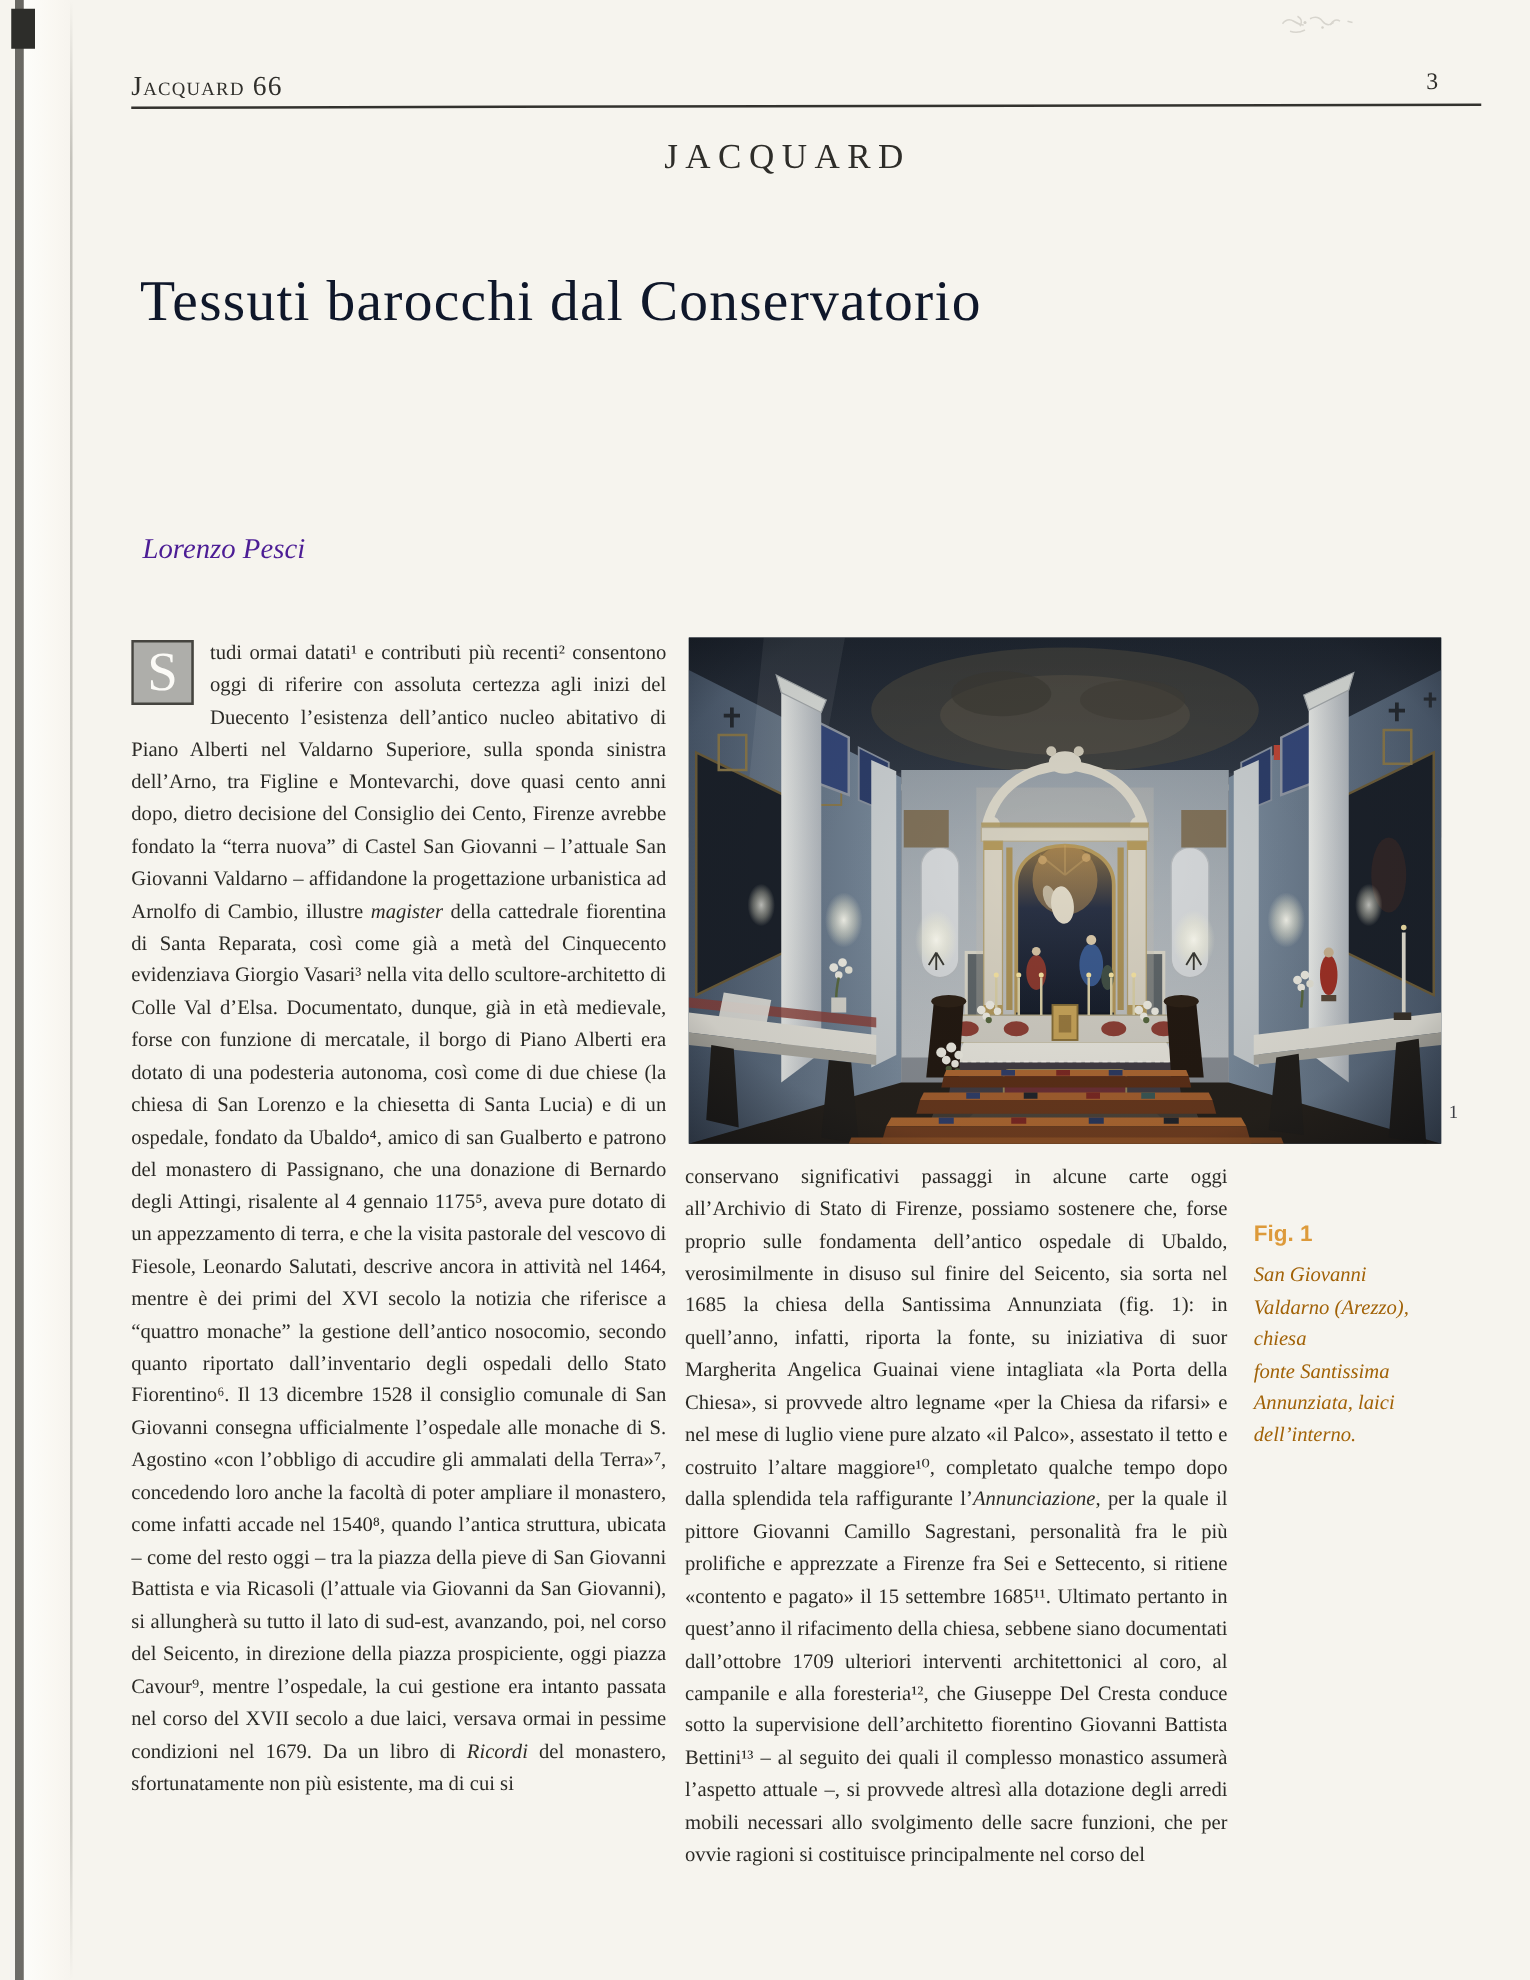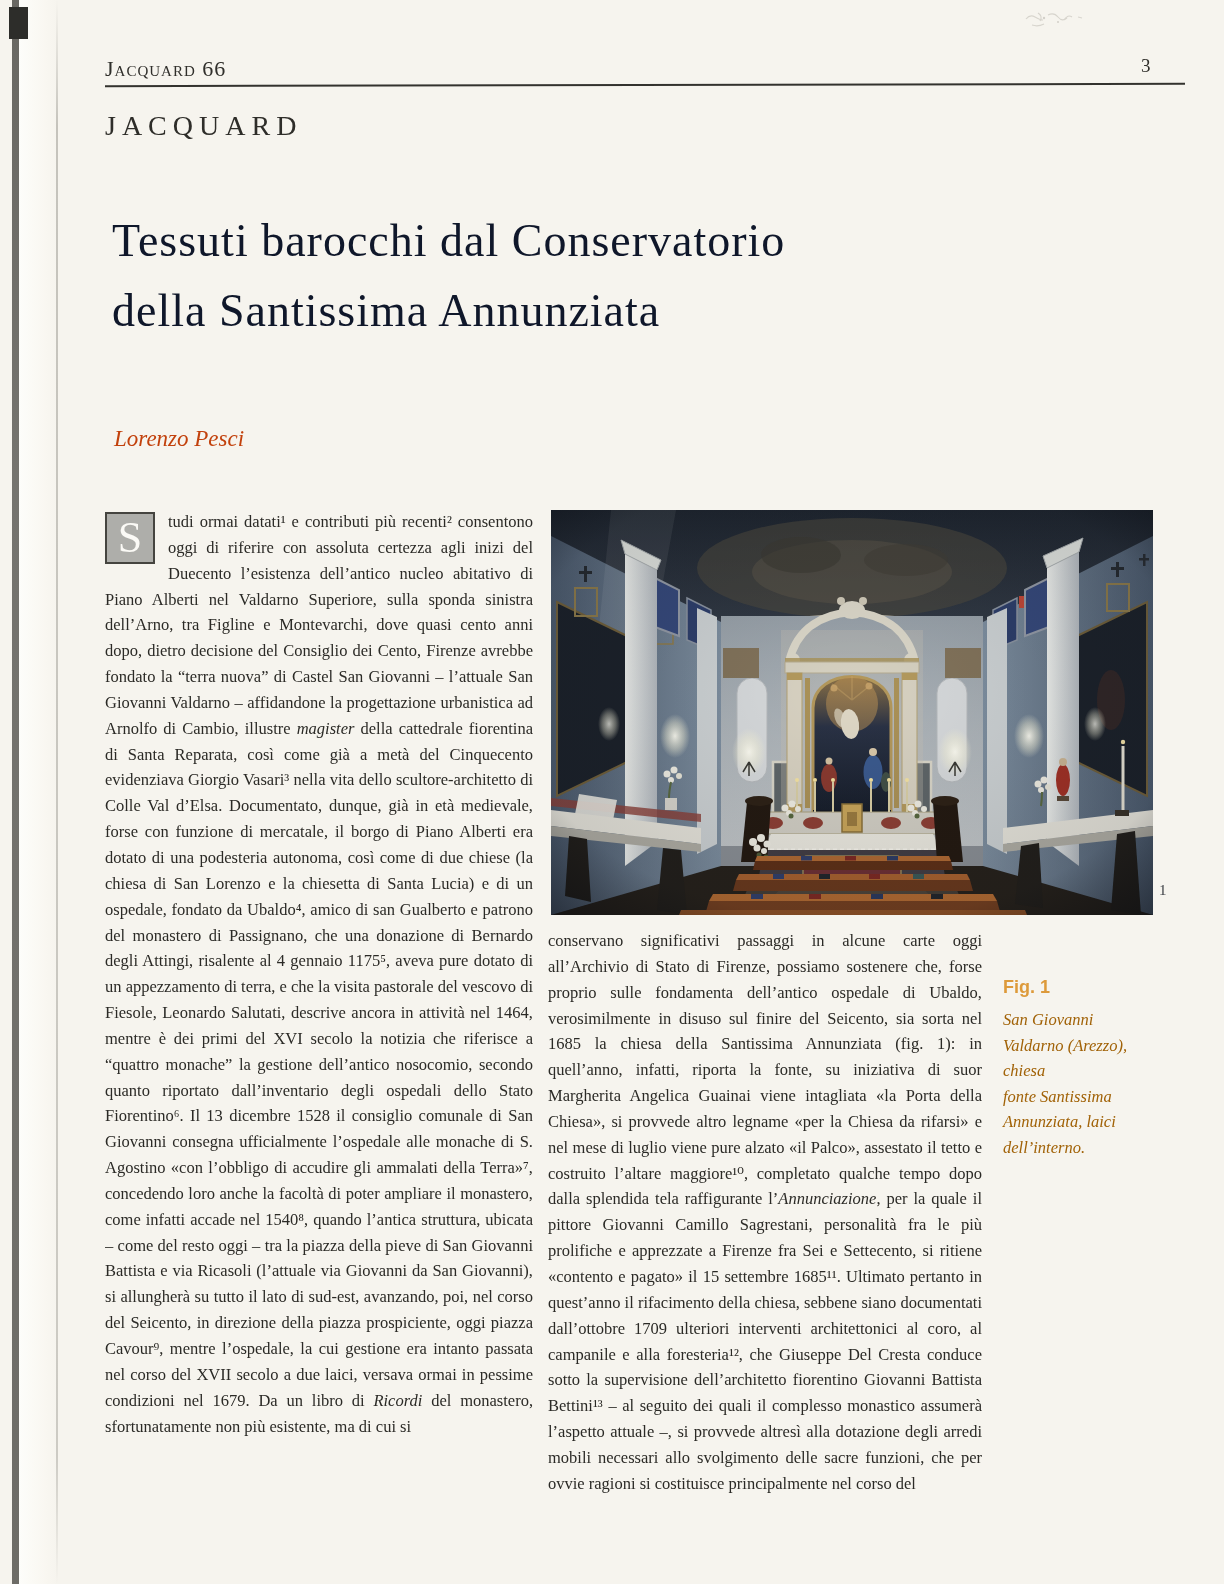"JACQUARD" .journal-masthead { text-align: none -> center }
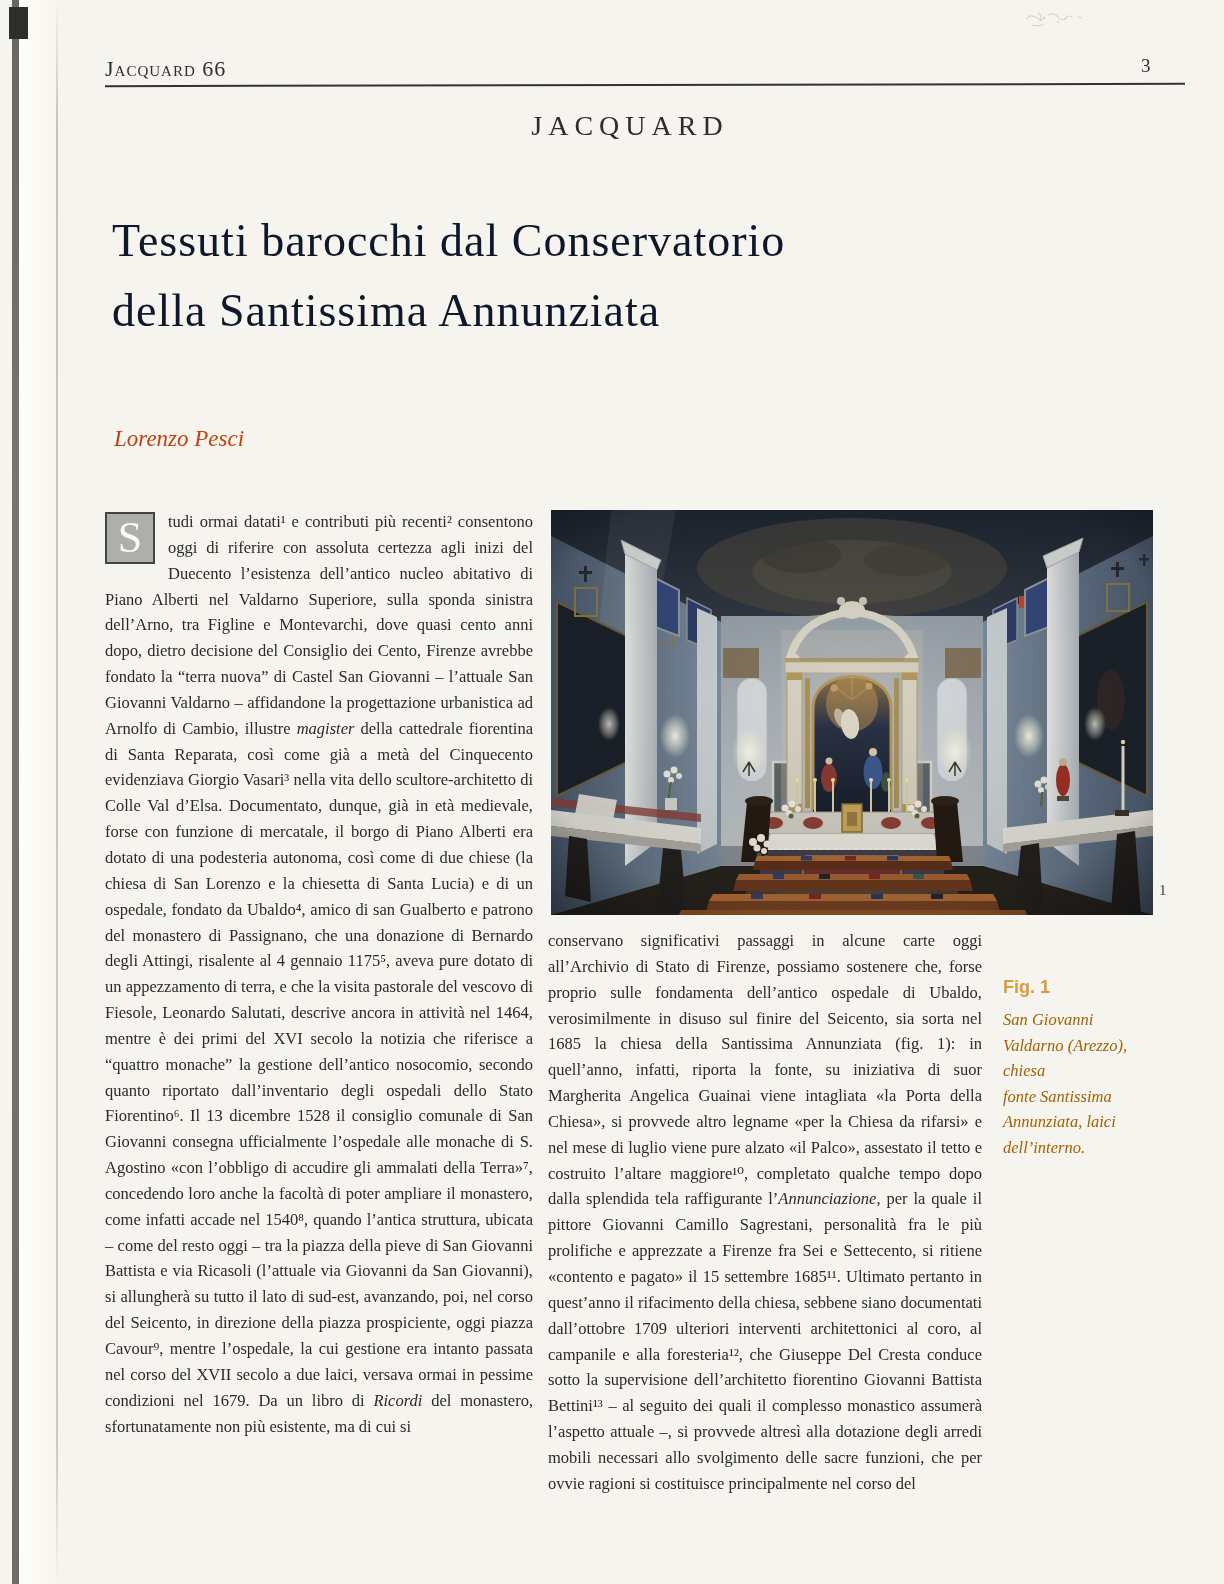"della Santissima Annunziata" div { html: <div>della Santissima Annunziata</div> -> none }
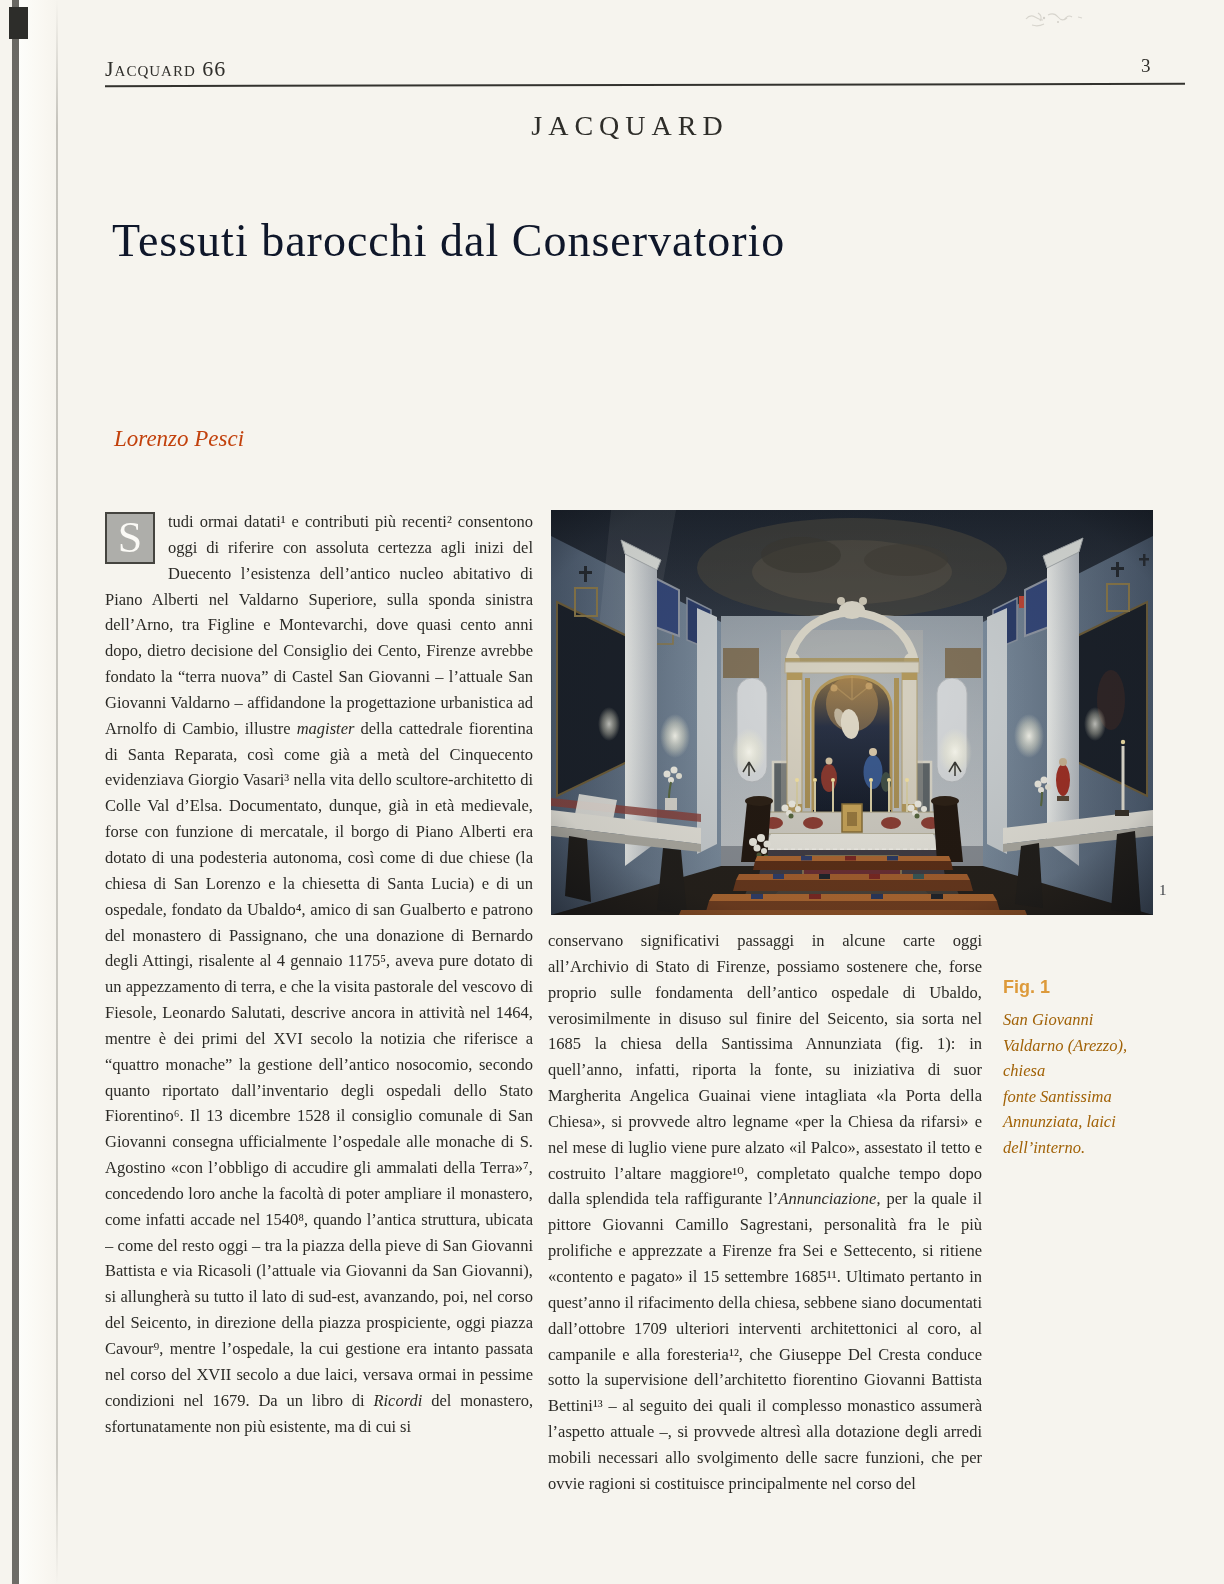"Lorenzo Pesci" .author { color: #c2410c -> #4c1d95 }
